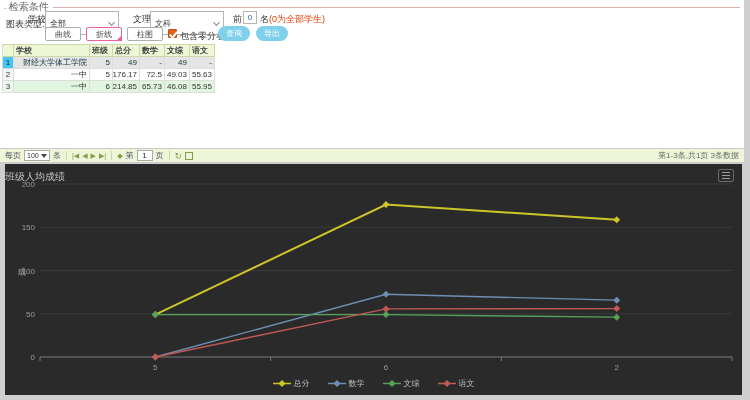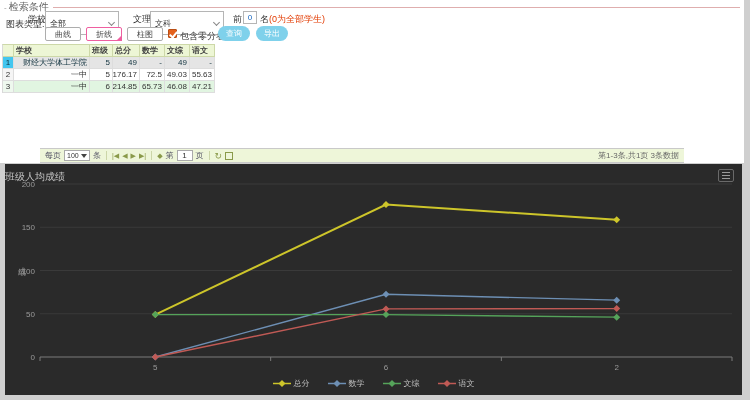"47.21" div.td { text: 47.21 -> 55.95 }
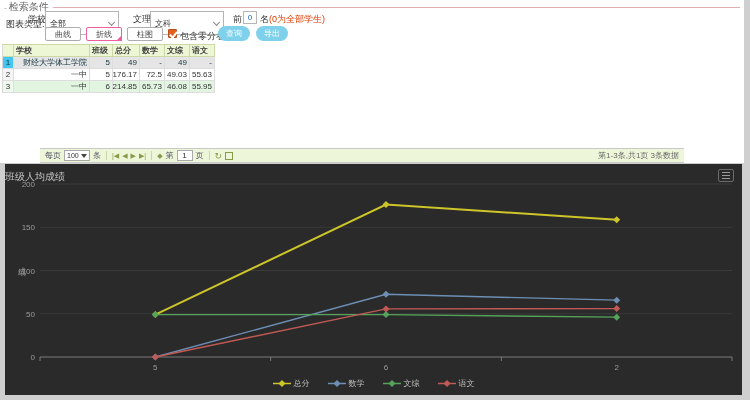"每页" .pager { margin-left: 40px -> none; width: 644px -> 744px }
